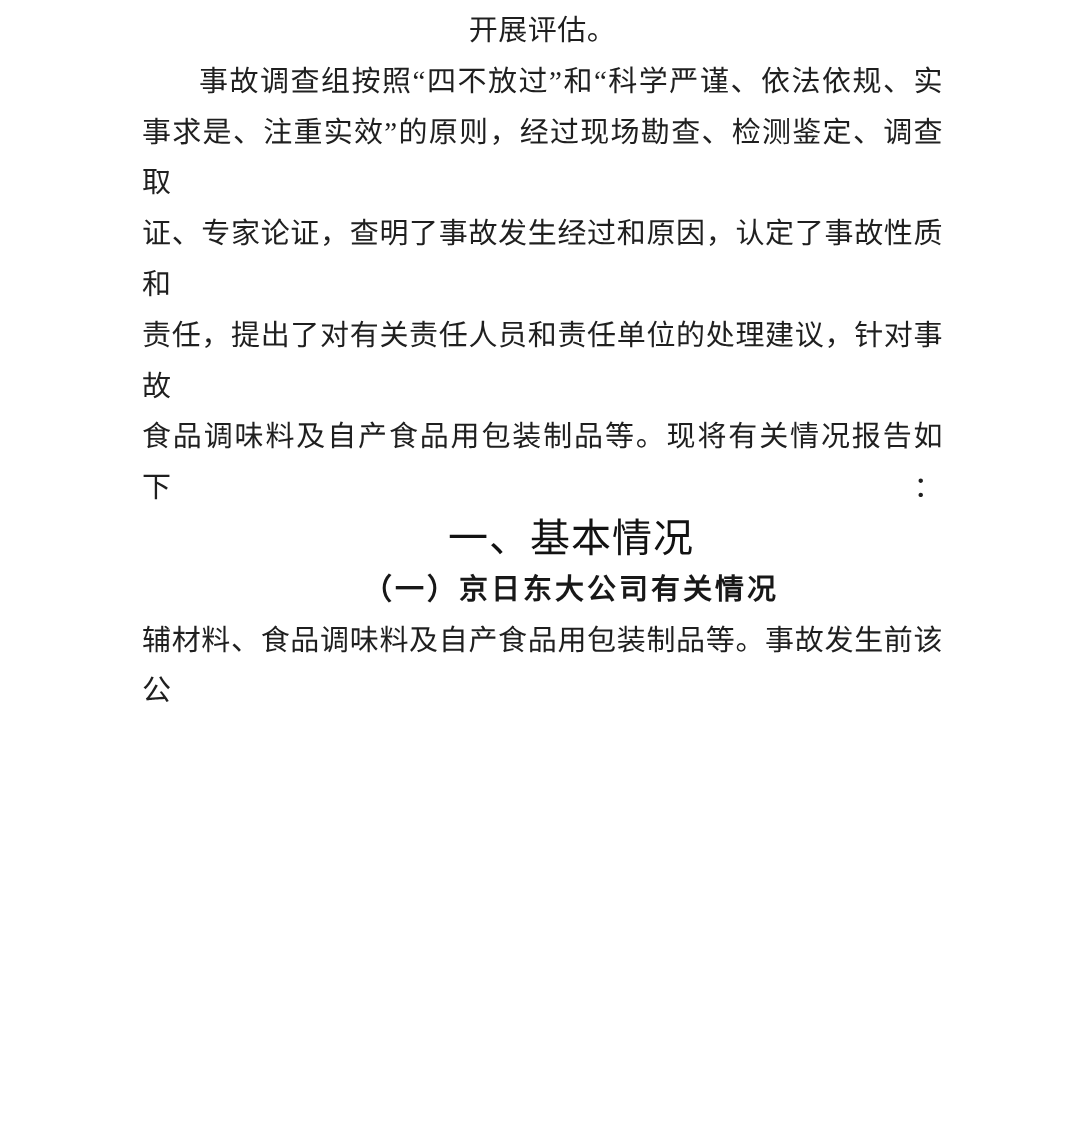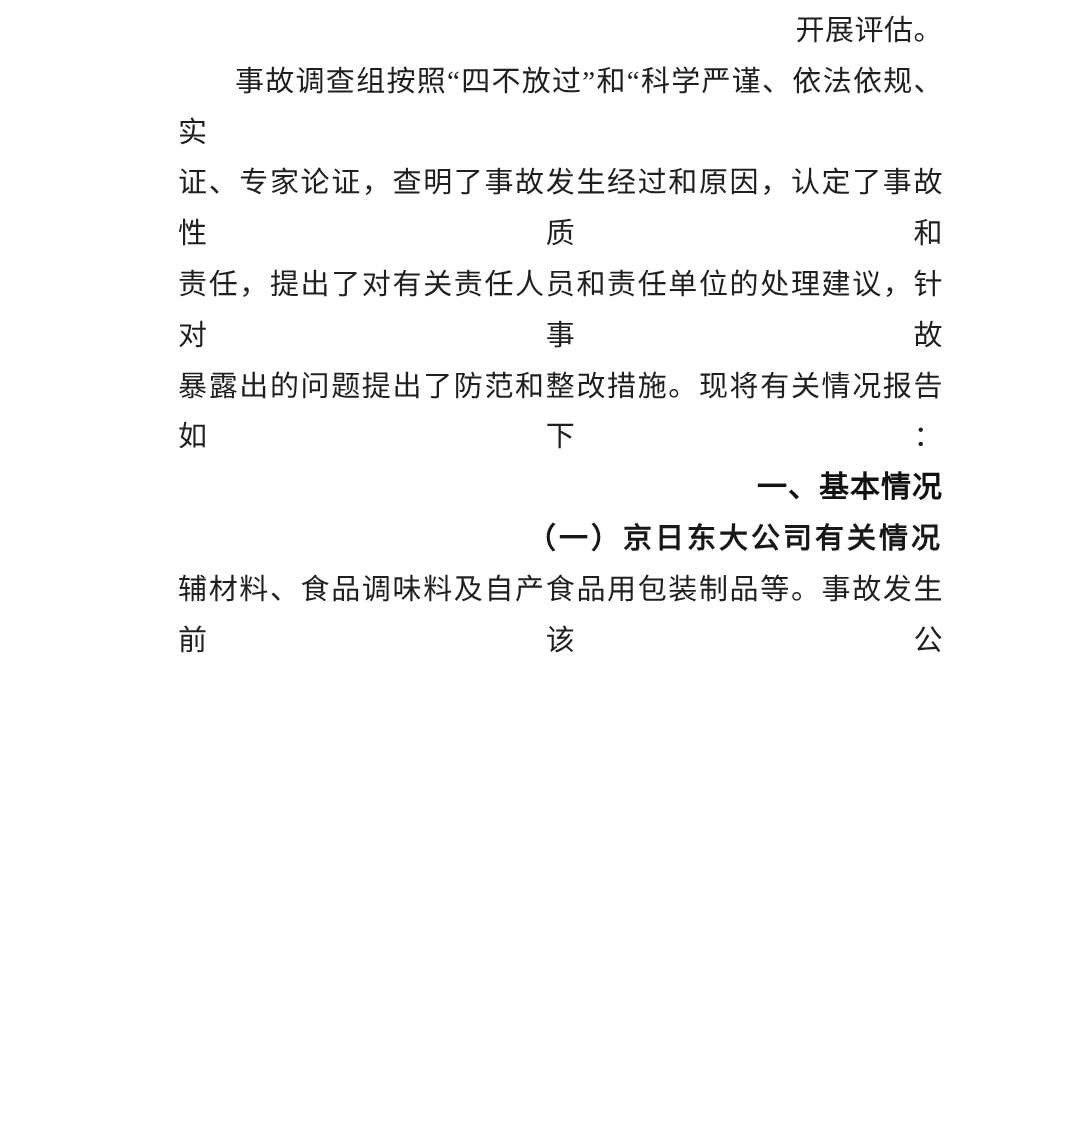"开展评估。" .line { text-align: right -> center }
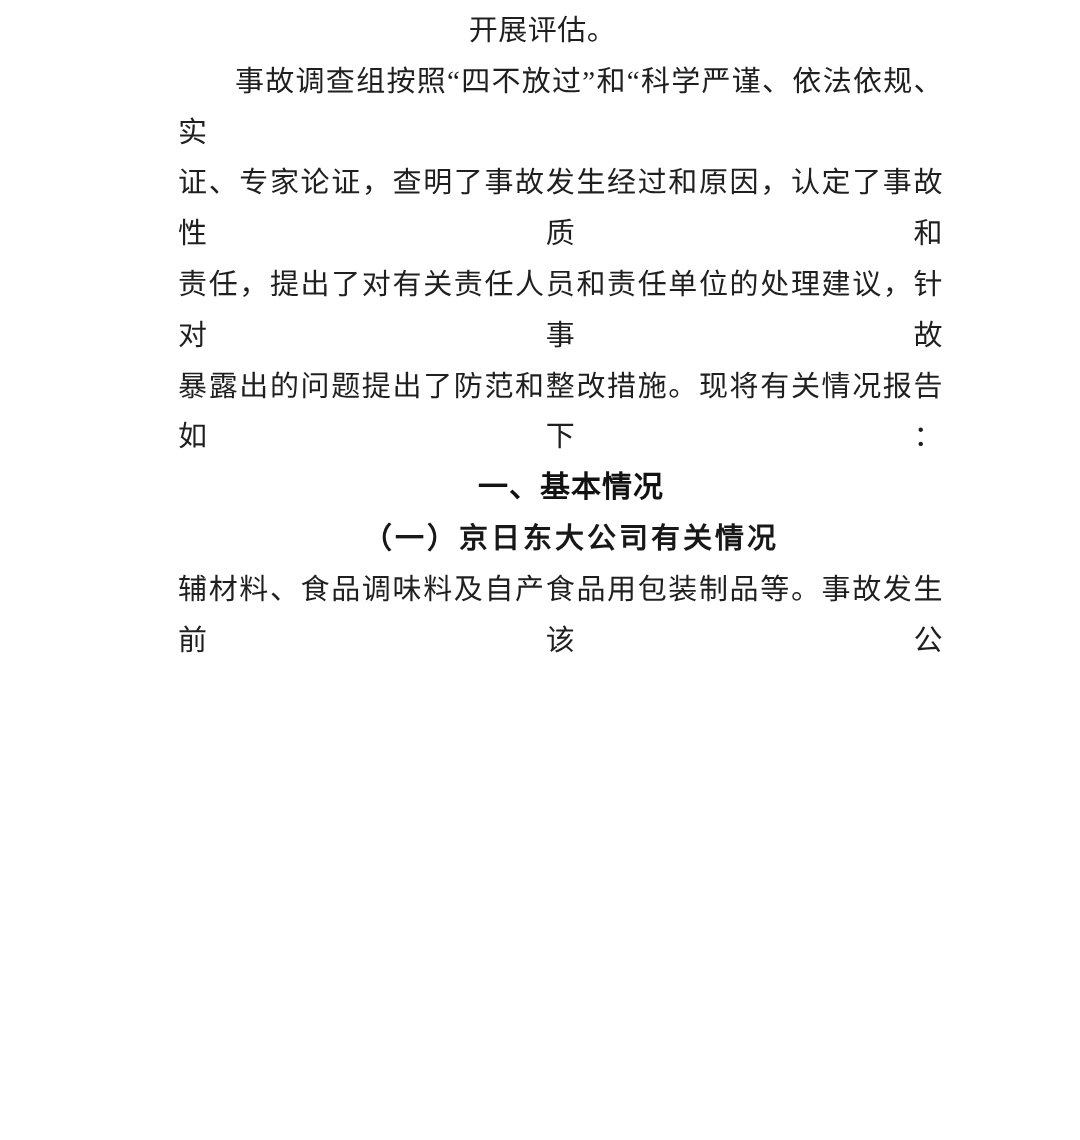"事故调查组按照“四不放过”和“科学严谨、依法依规、实" .full { margin-left: 36px -> none }
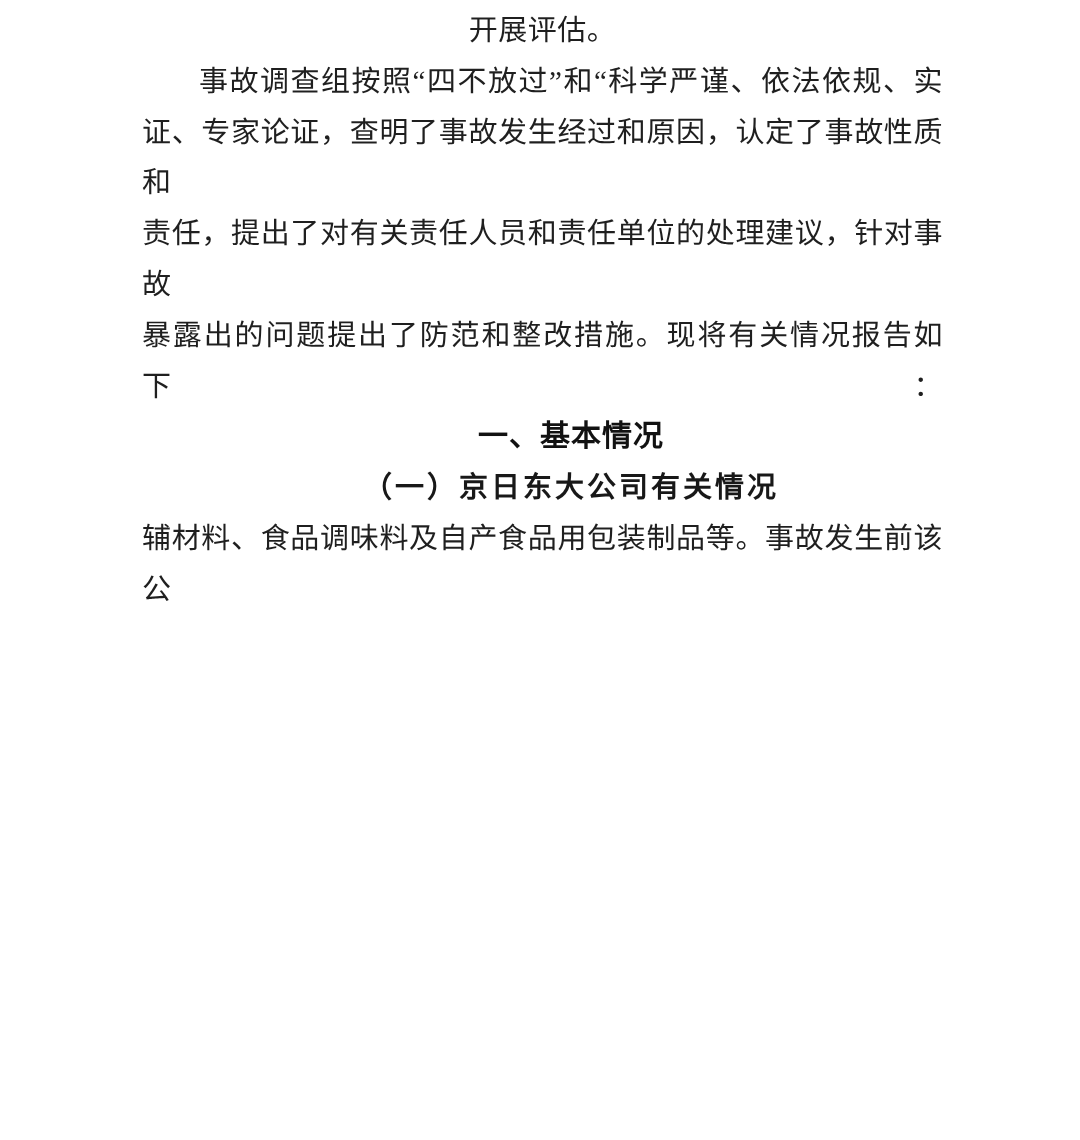"事求是、注重实效”的原则，经过现场勘查、检测鉴定、调查取" div.line { html: none -> <div>事求是、注重实效”的原则，经过现场勘查、检测鉴定、调查取</div> }
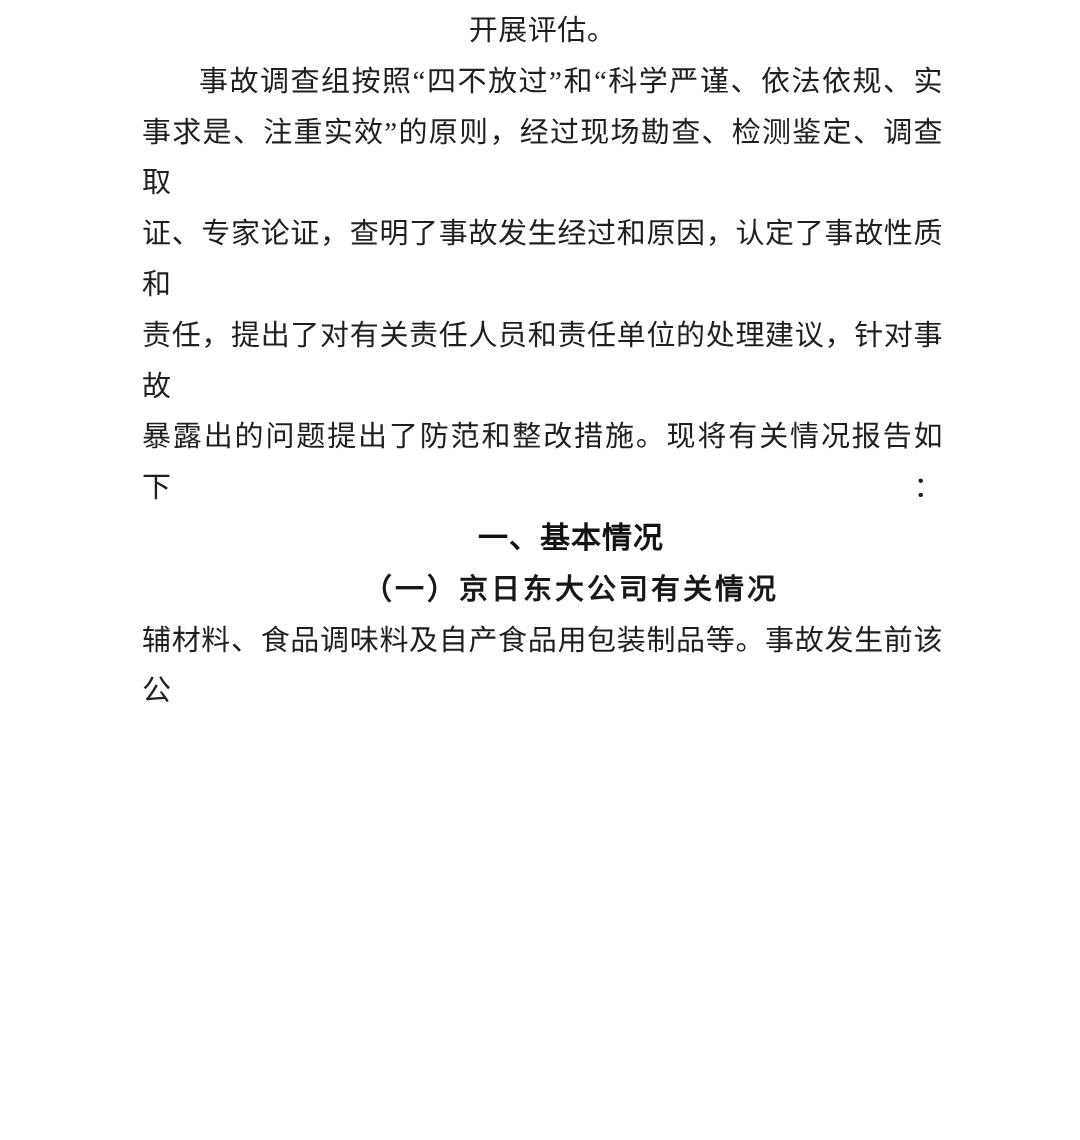"暴露出的问题提出了防范和整改措施。现将有关情况报告如下：" div.line { text: 暴露出的问题提出了防范和整改措施 -> 食品调味料及自产食品用包装制品等 }
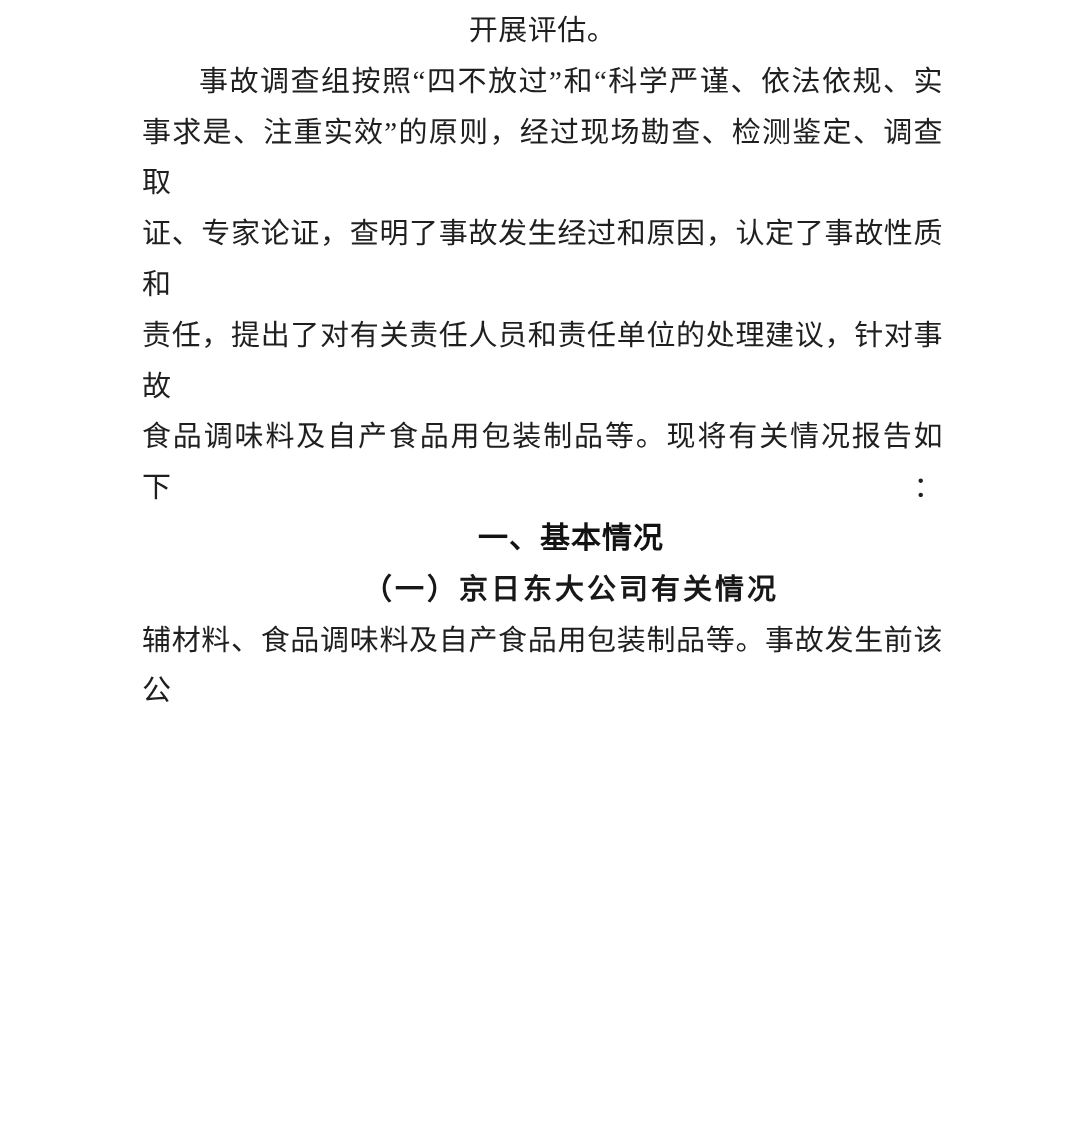"一、基本情况" .h1 { font-size: 30px -> 40px; font-weight: 700 -> 400 }
